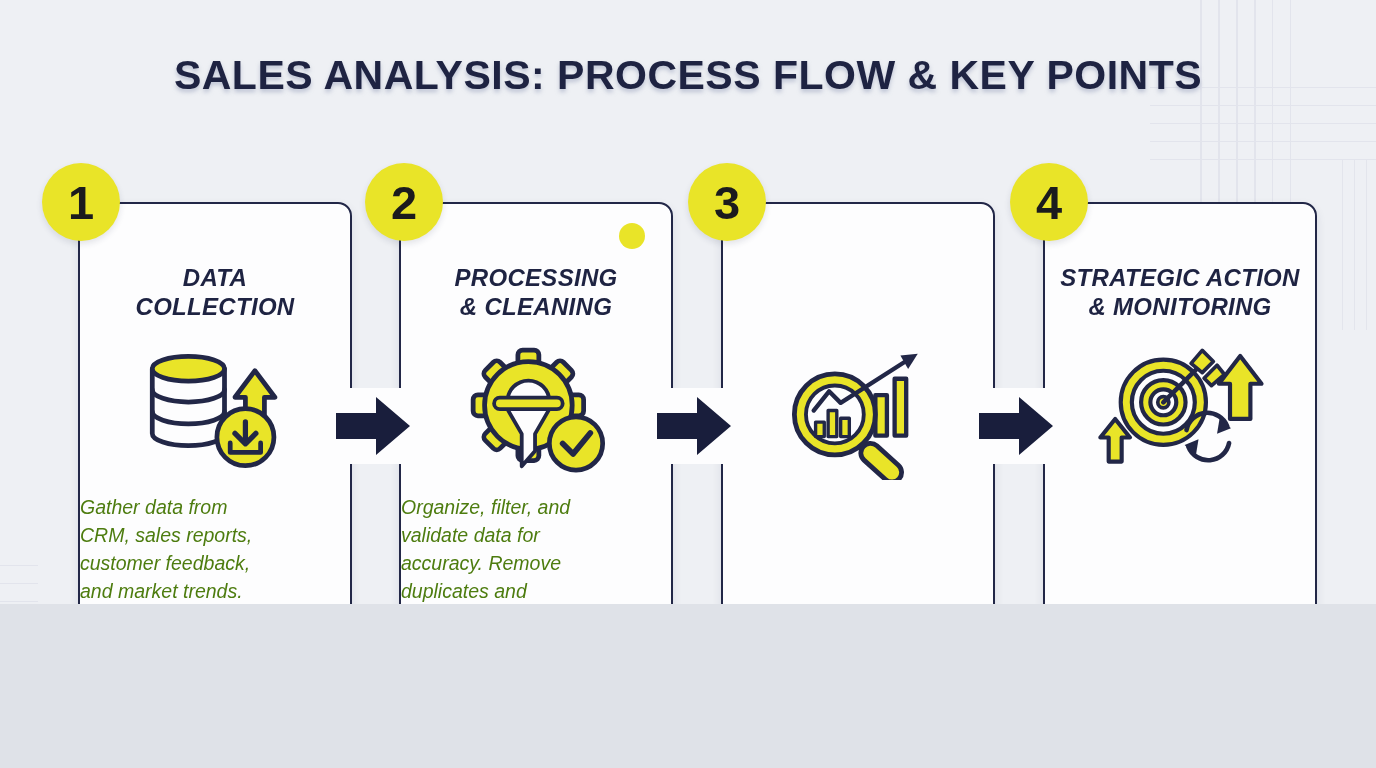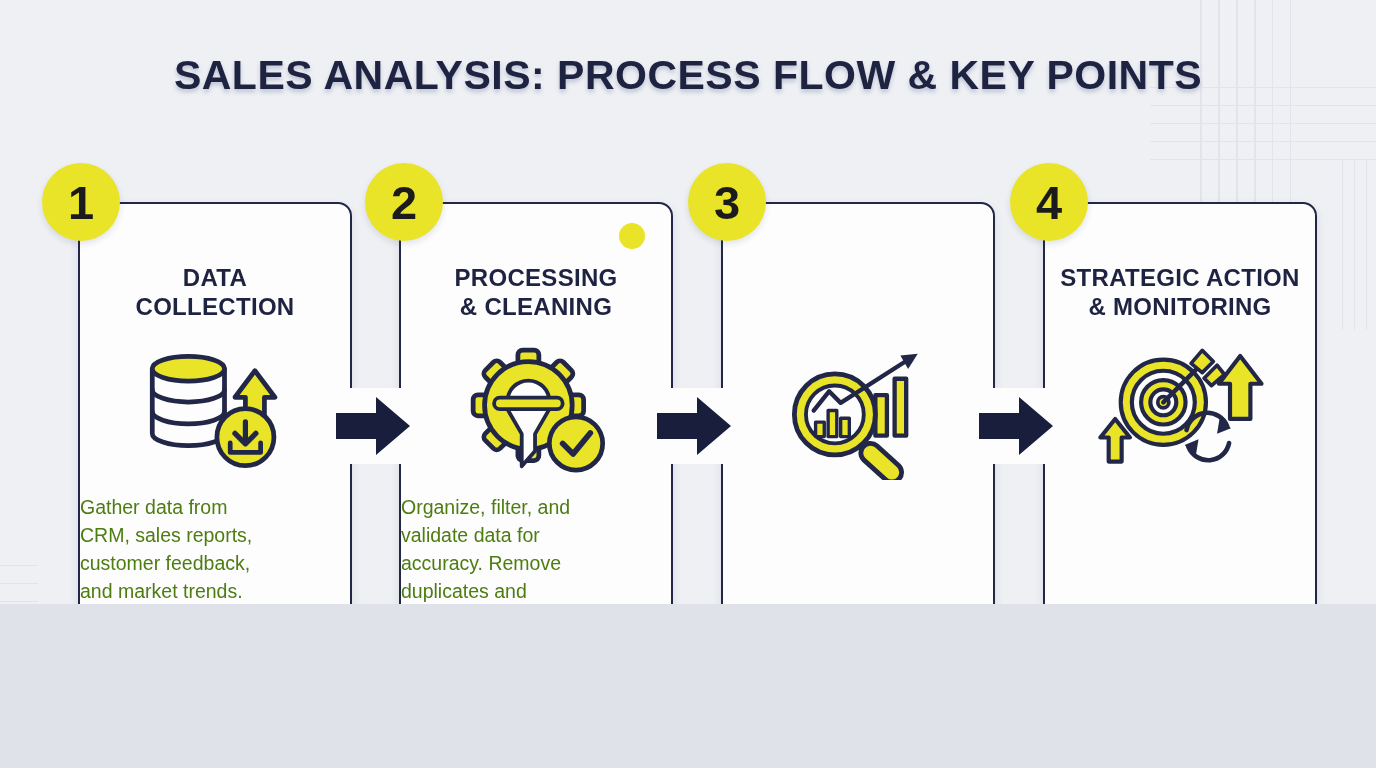"DATA" .card { font-style: none -> italic }
